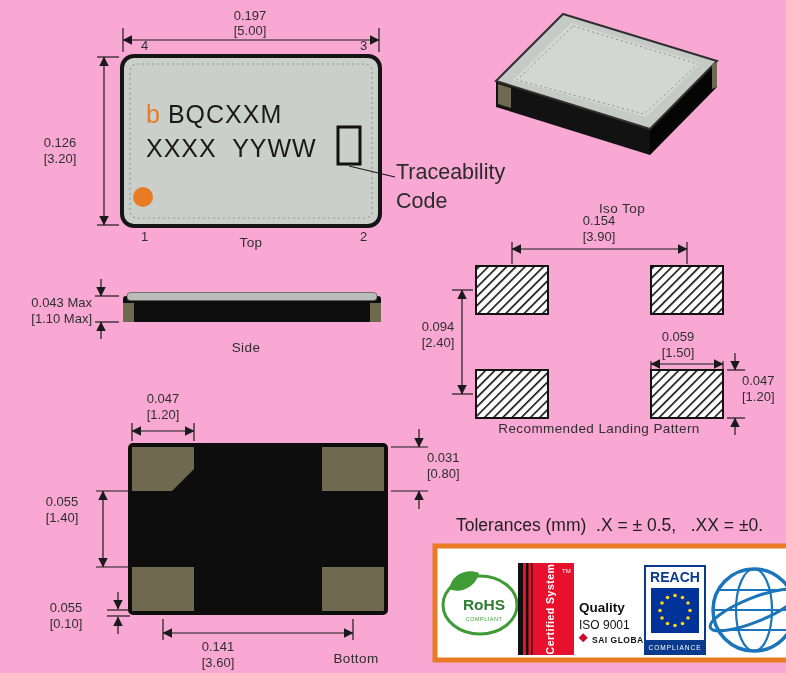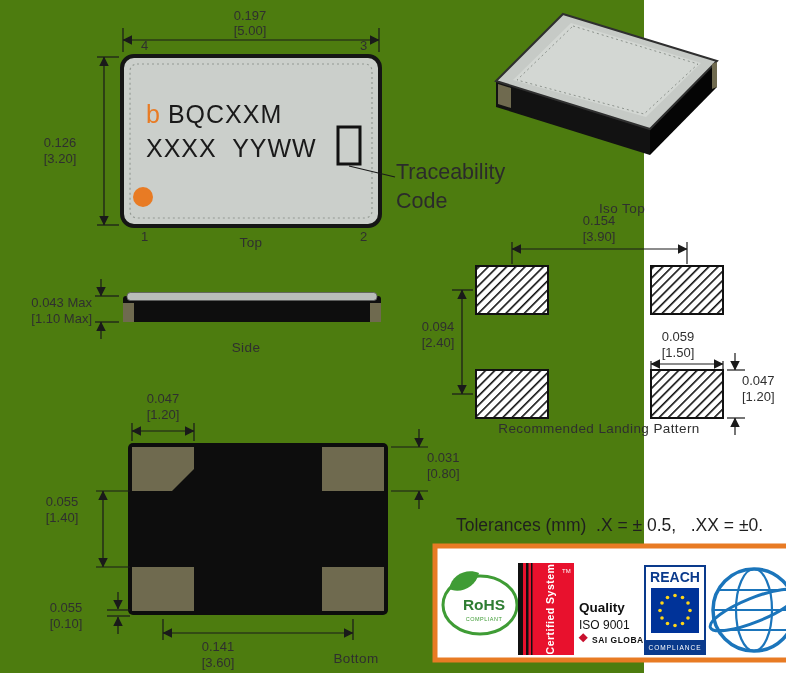"0.197" #canvas { background: #4d7c0f -> #f9a8d4; width: 644px -> 786px }
